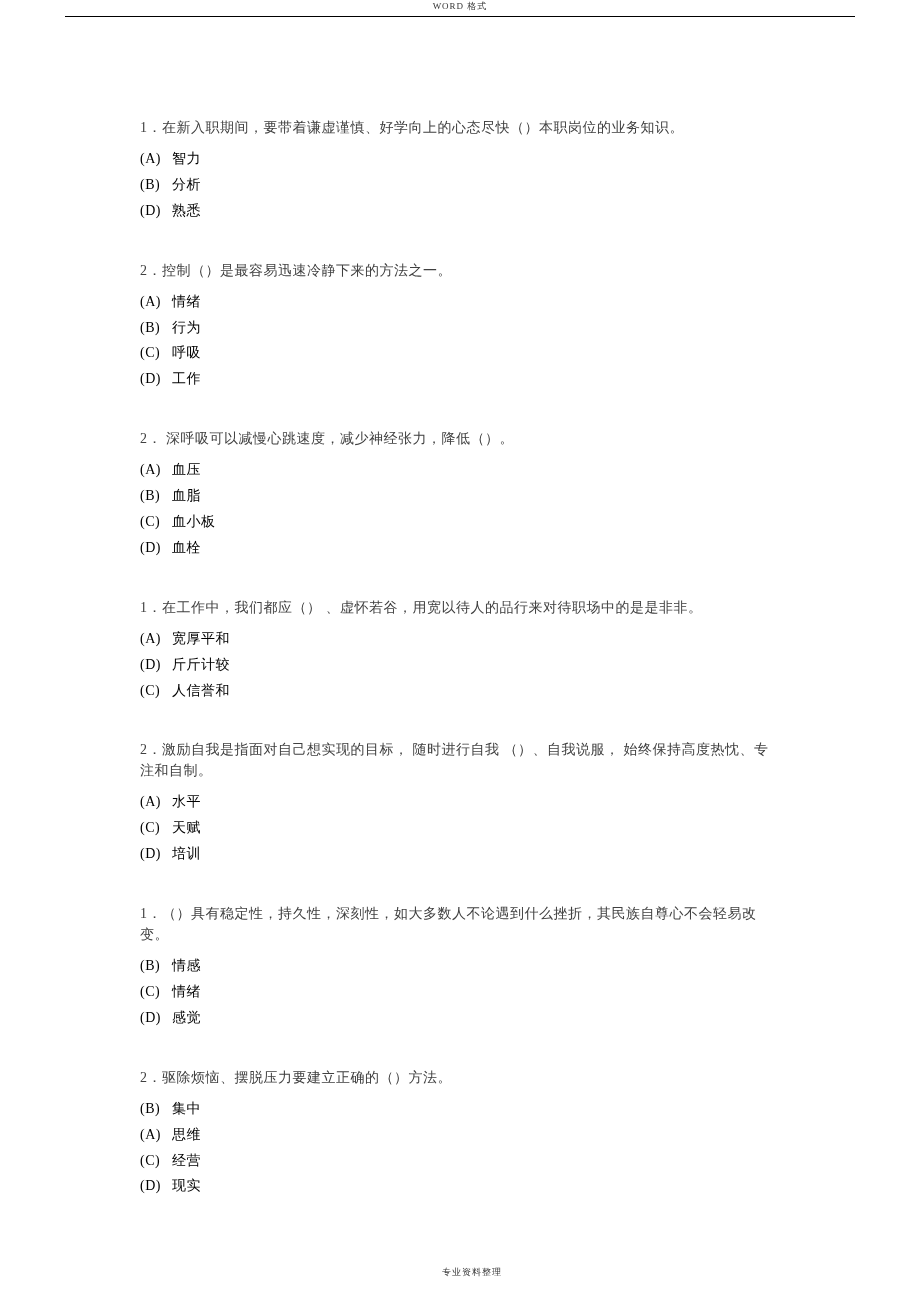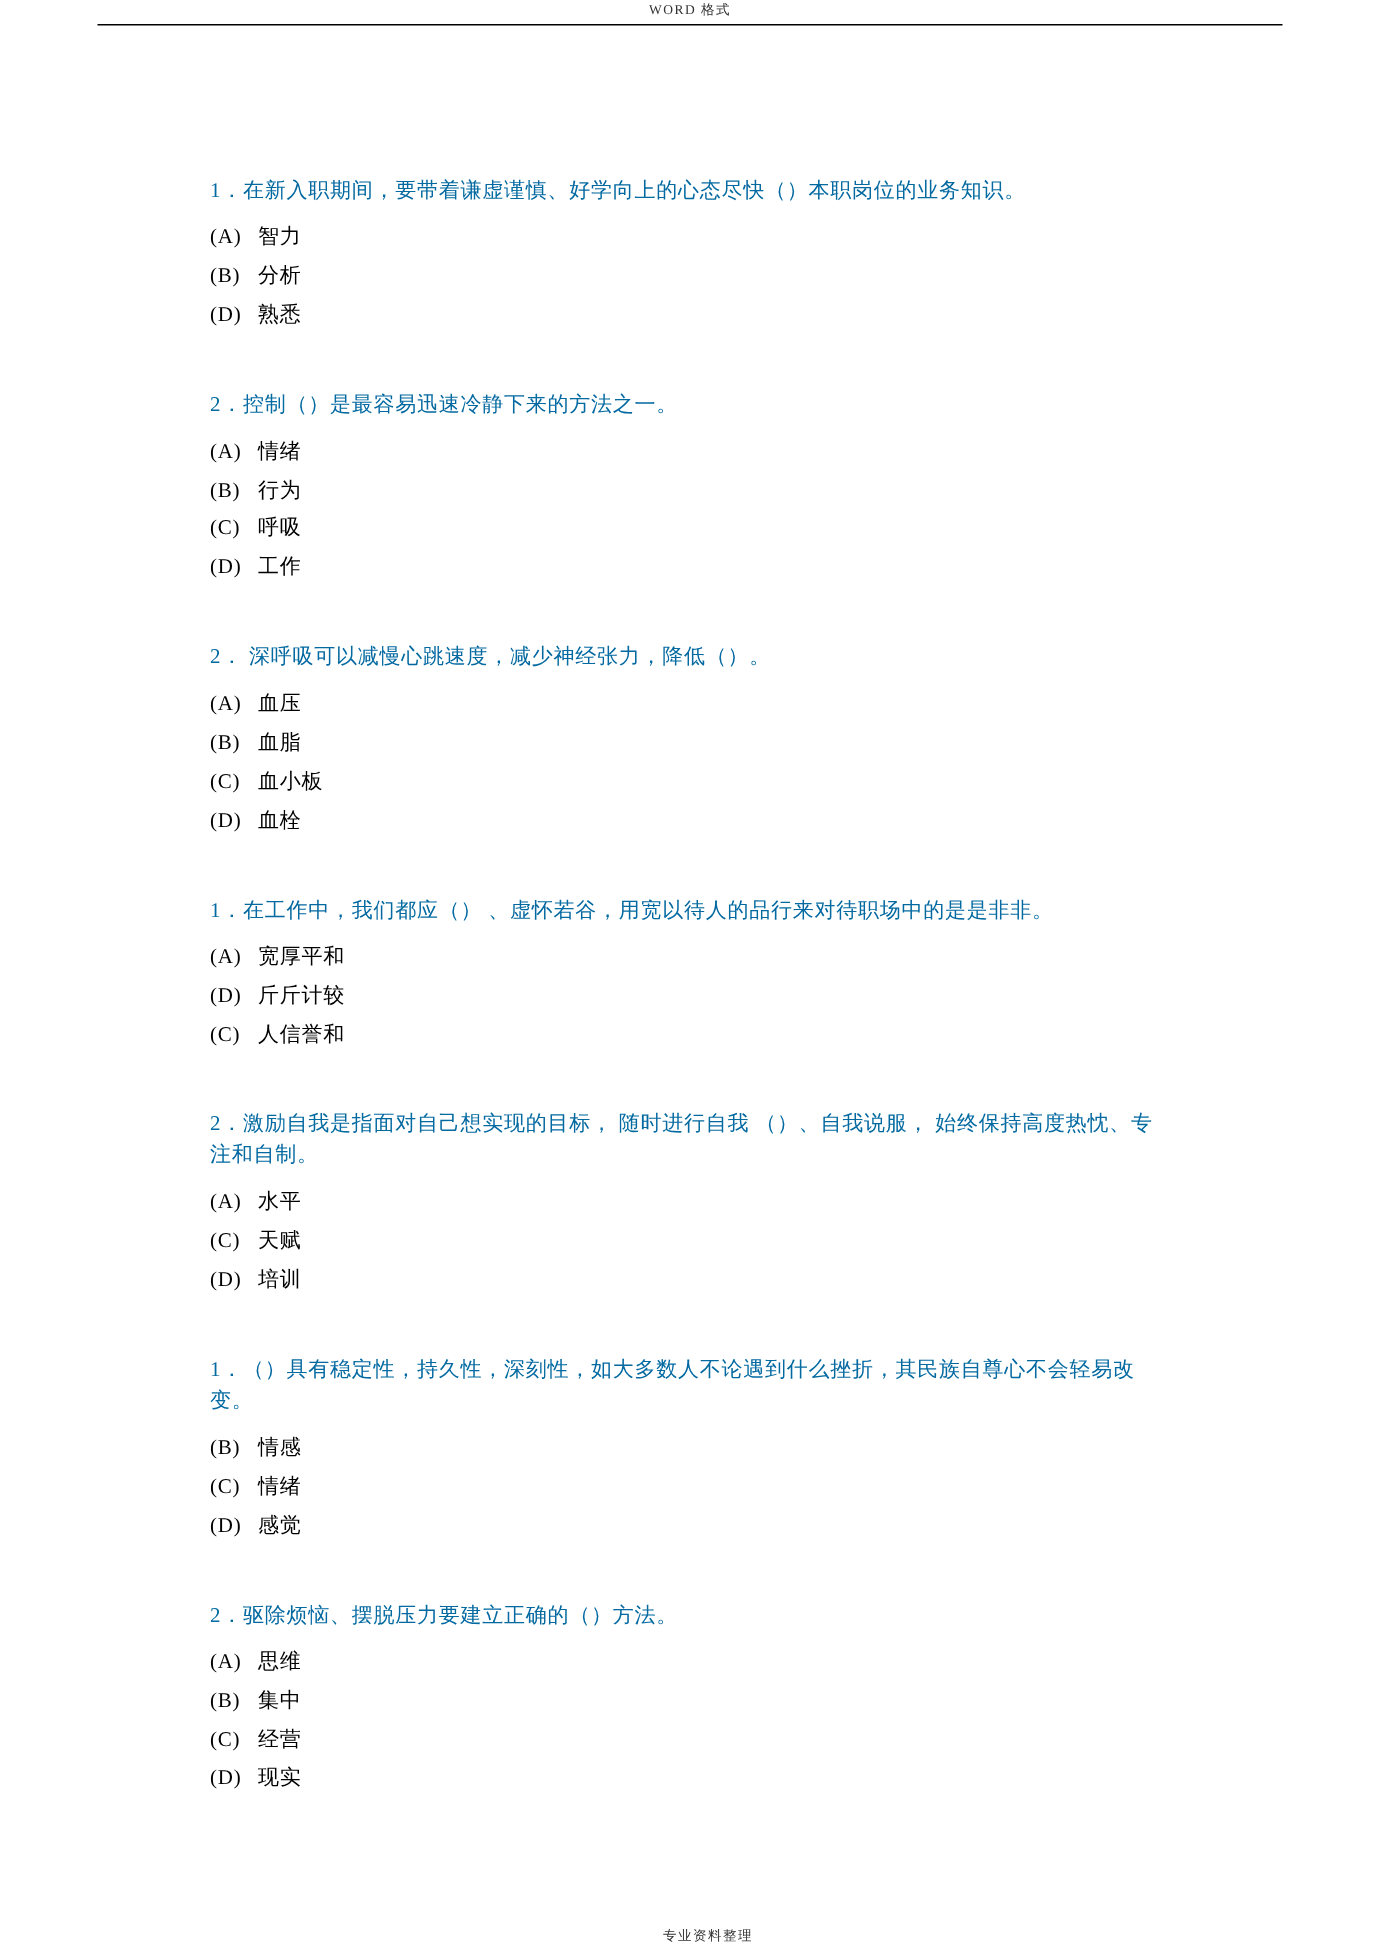"1．在新入职期间，要带着谦虚谨慎、好学向上的心态尽快（）本职岗位的业务知识。" .question-text { color: #0369a1 -> #404040 }
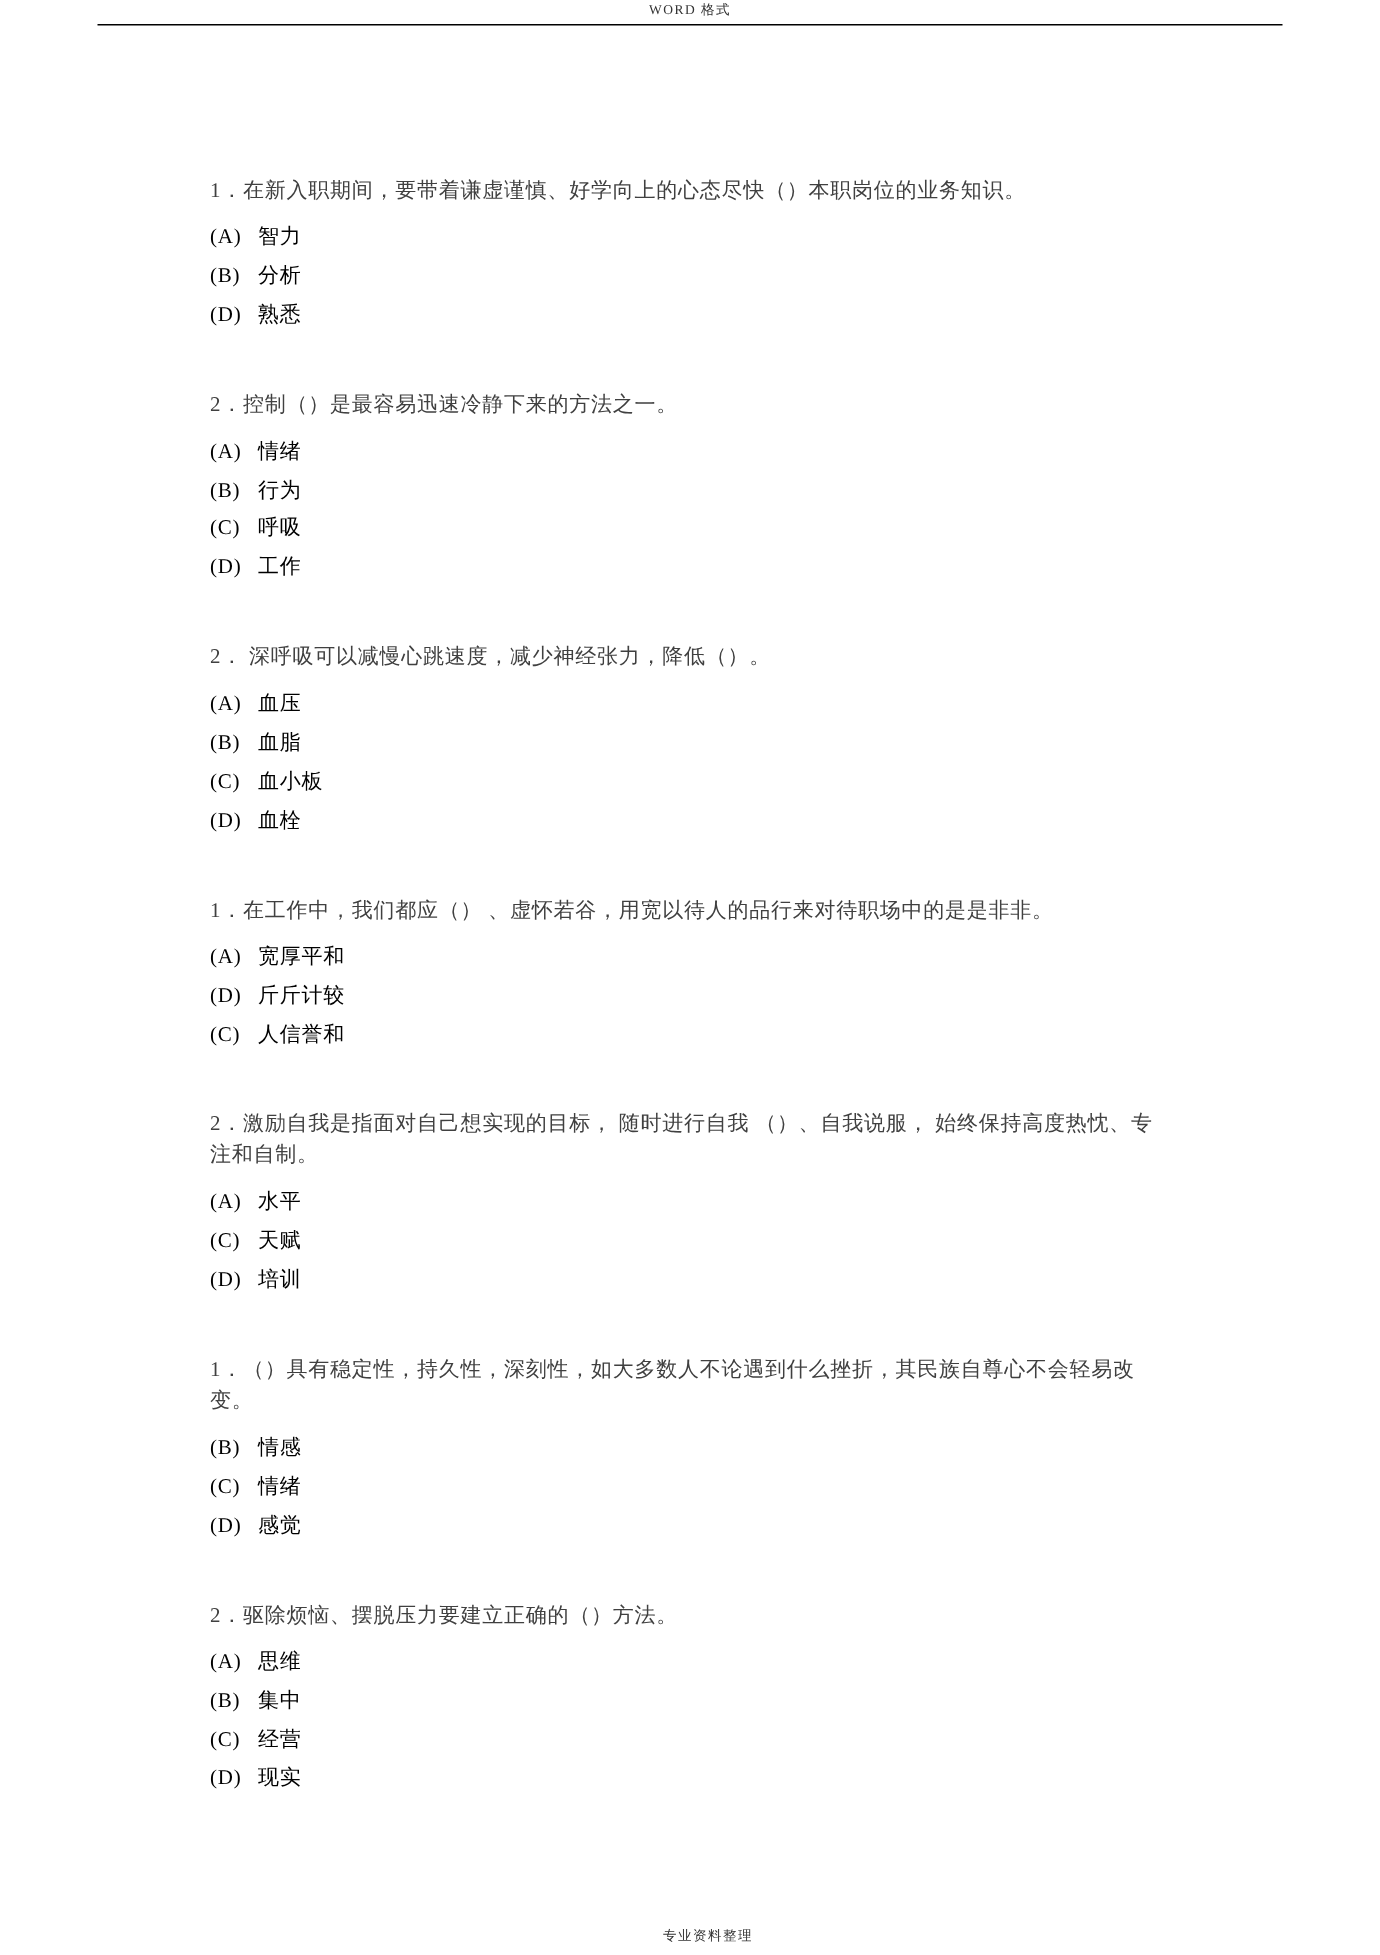"(A) 思维" div.option { order: before "(B) 集中" -> after "(B) 集中" }
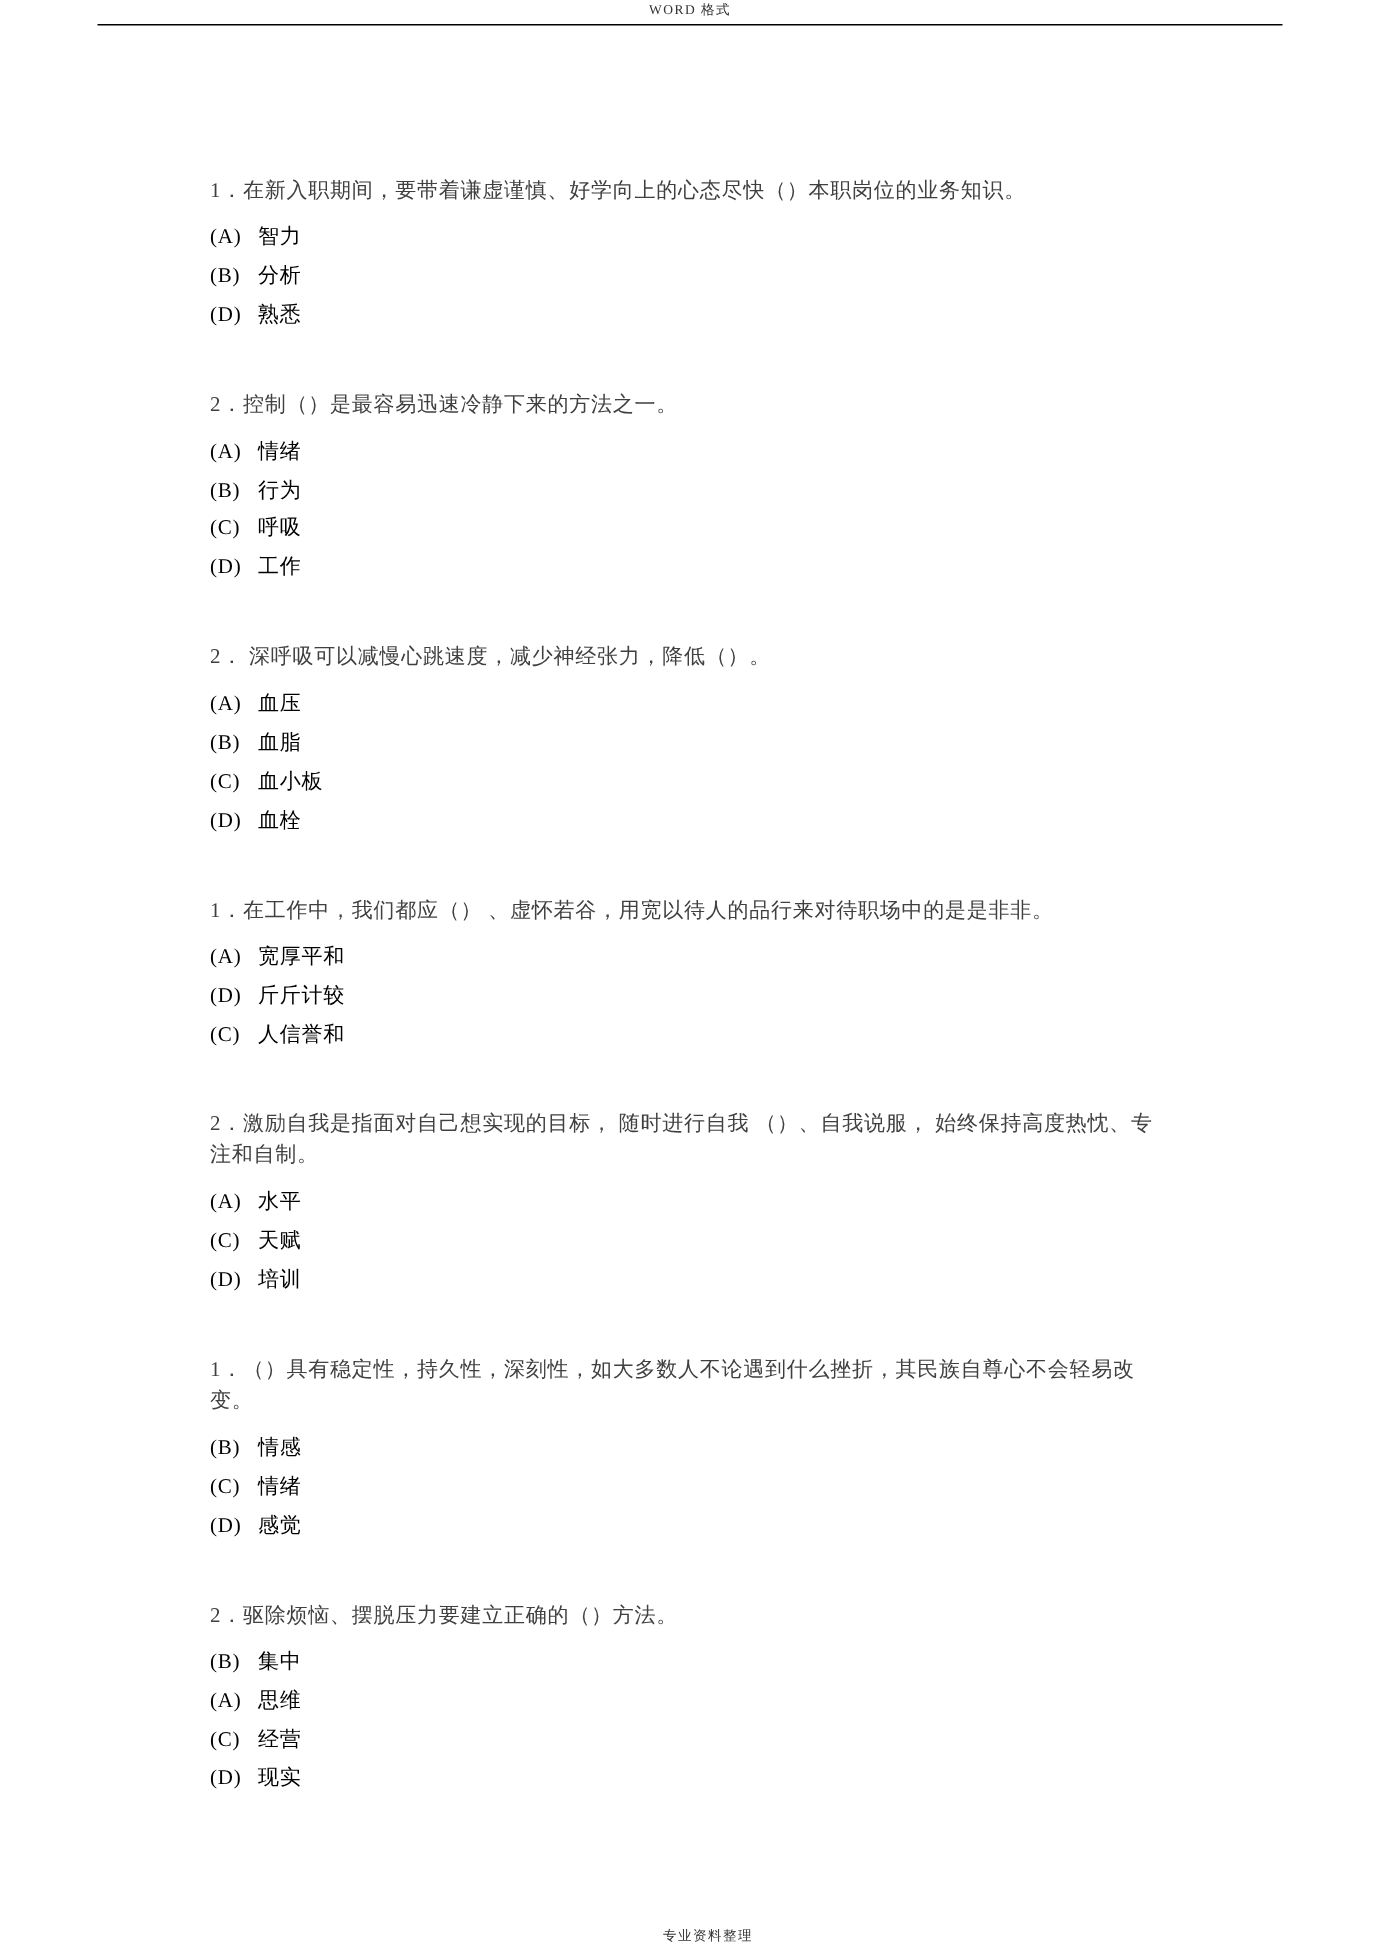"专业资料整理" .footer-text { bottom: 6px -> 24px }
